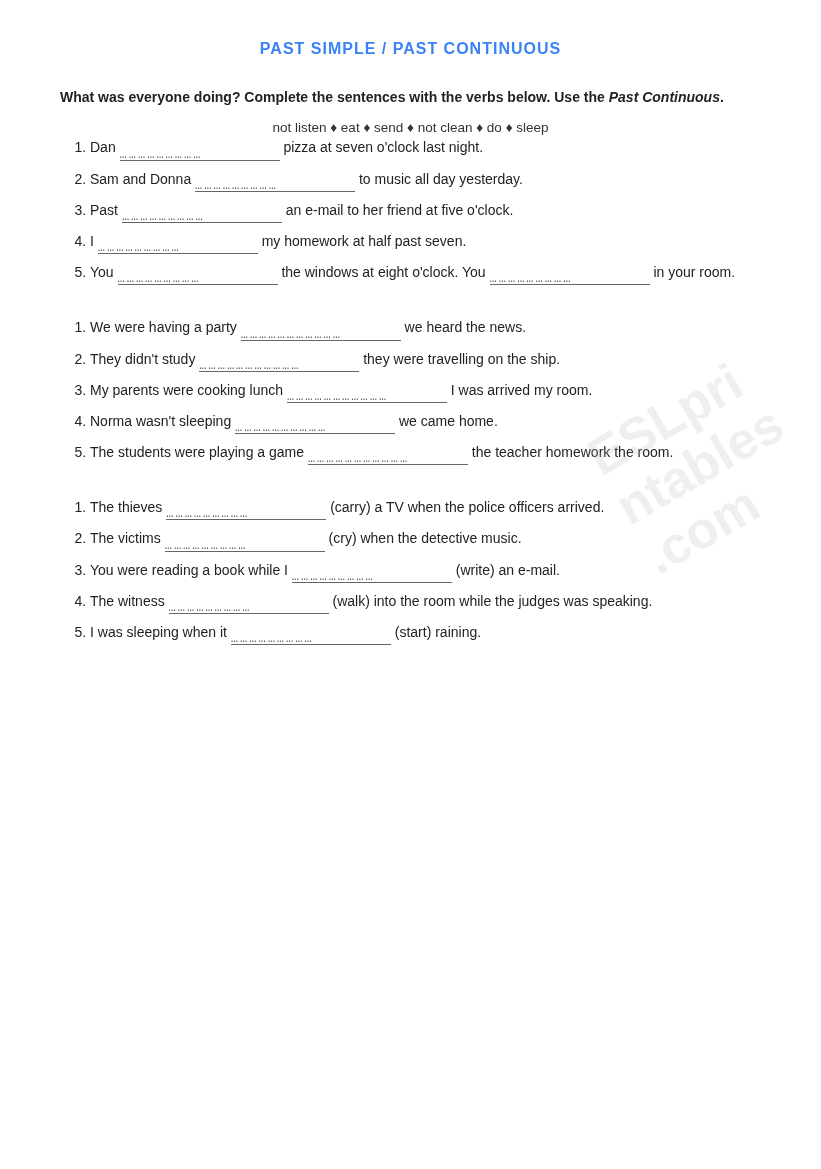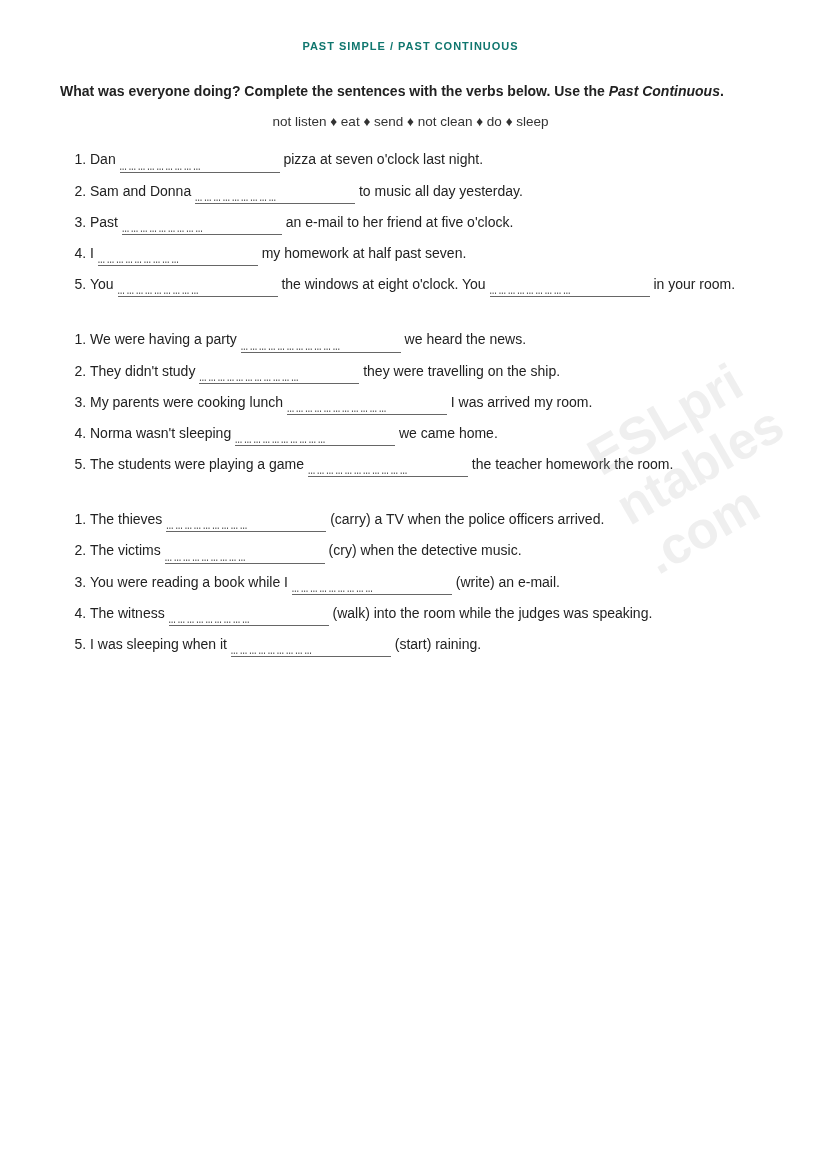"PAST SIMPLE / PAST CONTINUOUS" .page-title { color: #0f766e -> #3b82f6; font-size: 11px -> 16px }
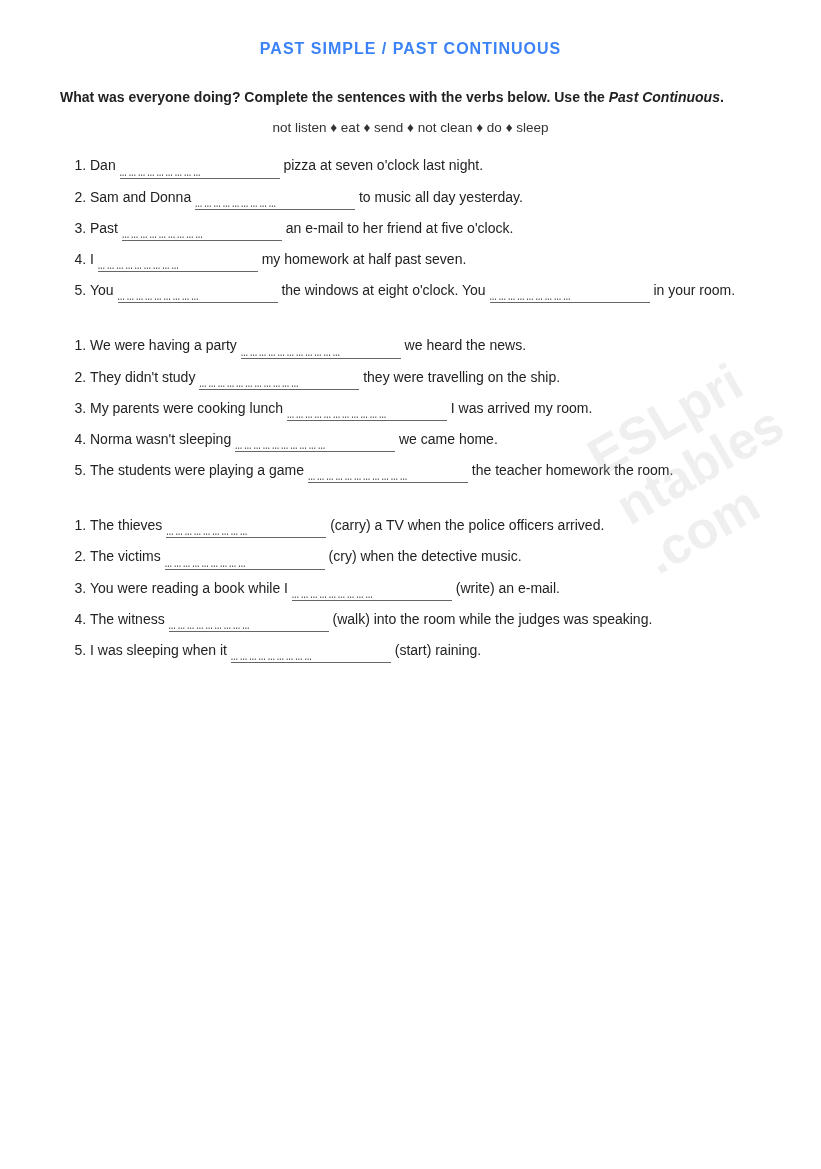"not listen ♦ eat ♦" .word-bank { margin-bottom: 18px -> 0 }
